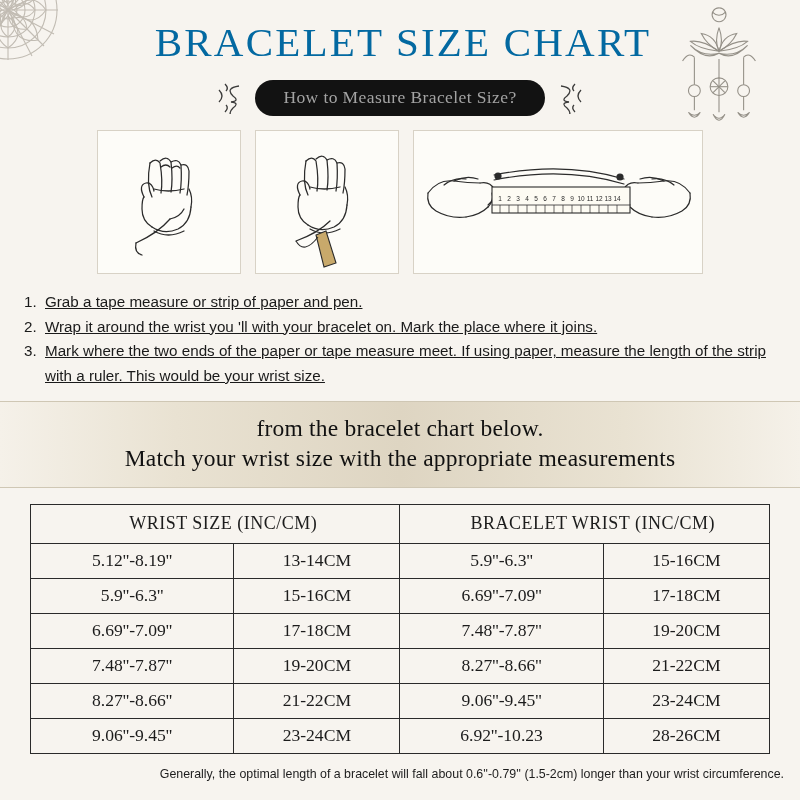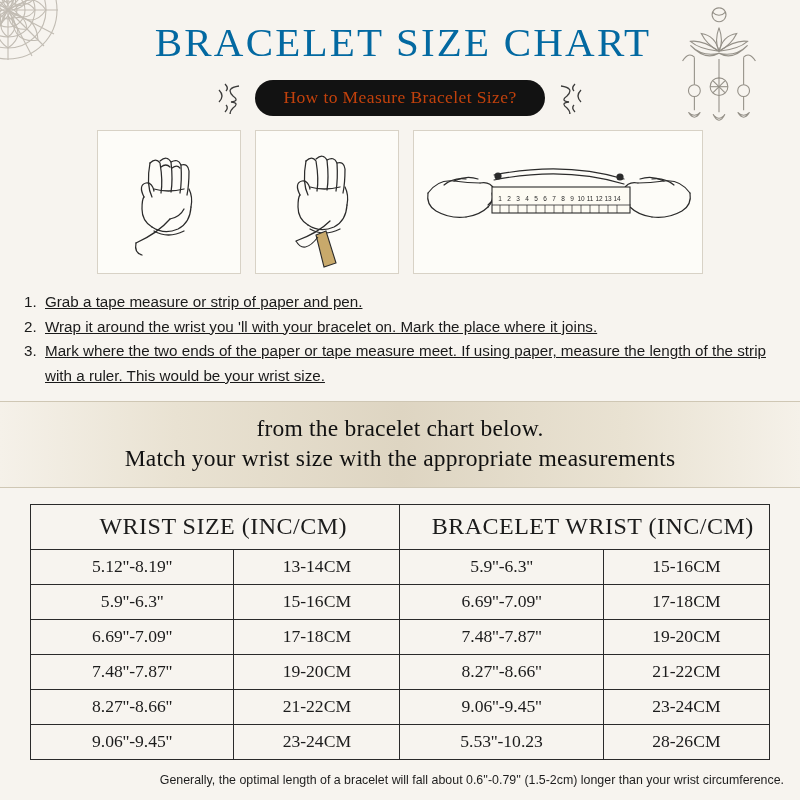"How to Measure Bracelet Size?" .pill { color: #c2410c -> #a3a3a3 }
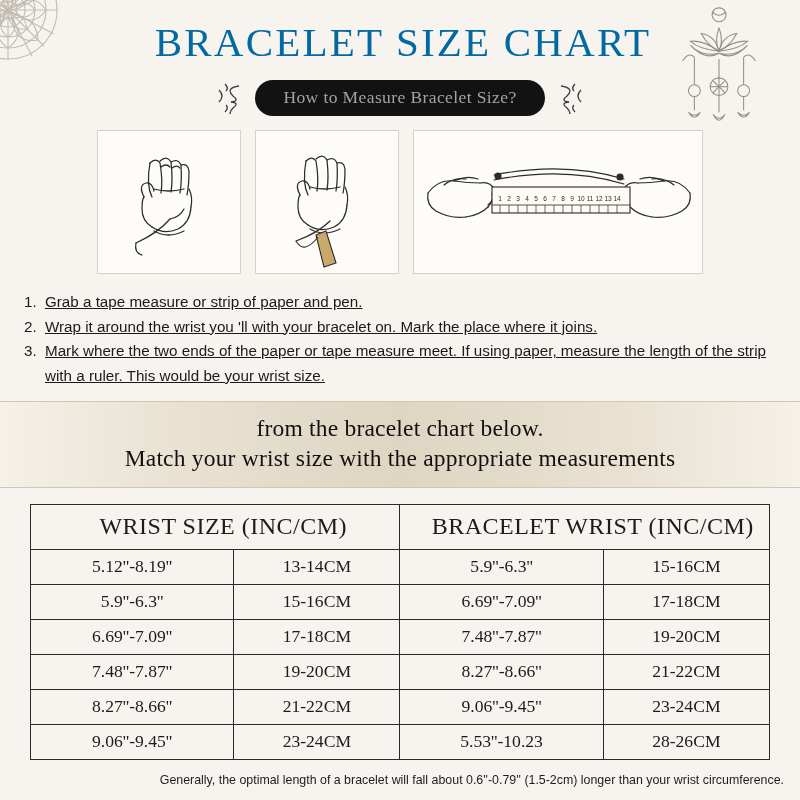"WRIST SIZE (INC/CM)" thead th { font-size: 24px -> 18px }
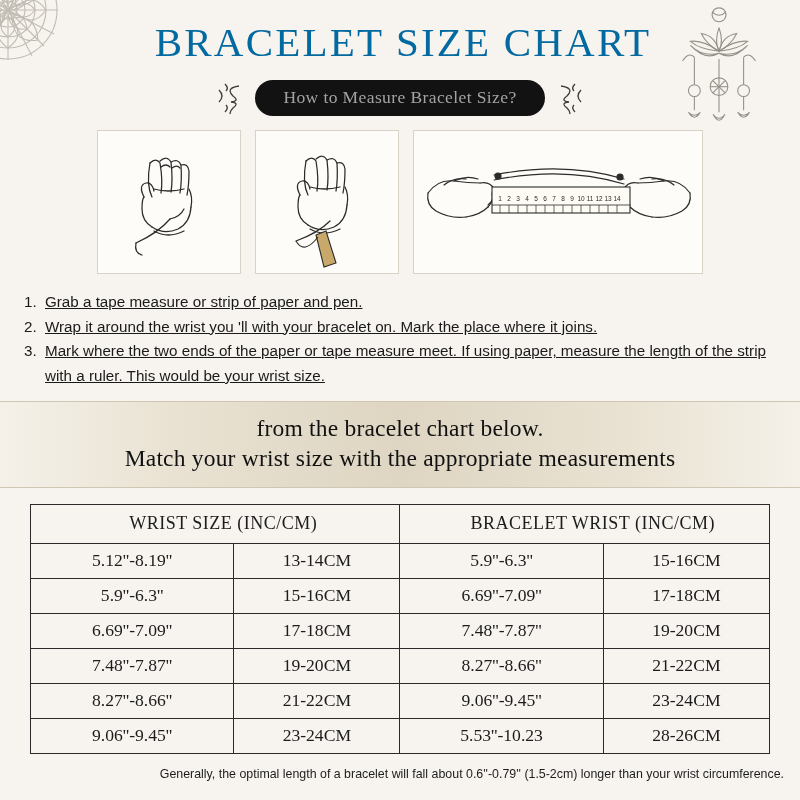"5.53''-10.23" td { text: 5.53''-10.23 -> 6.92''-10.23 }
